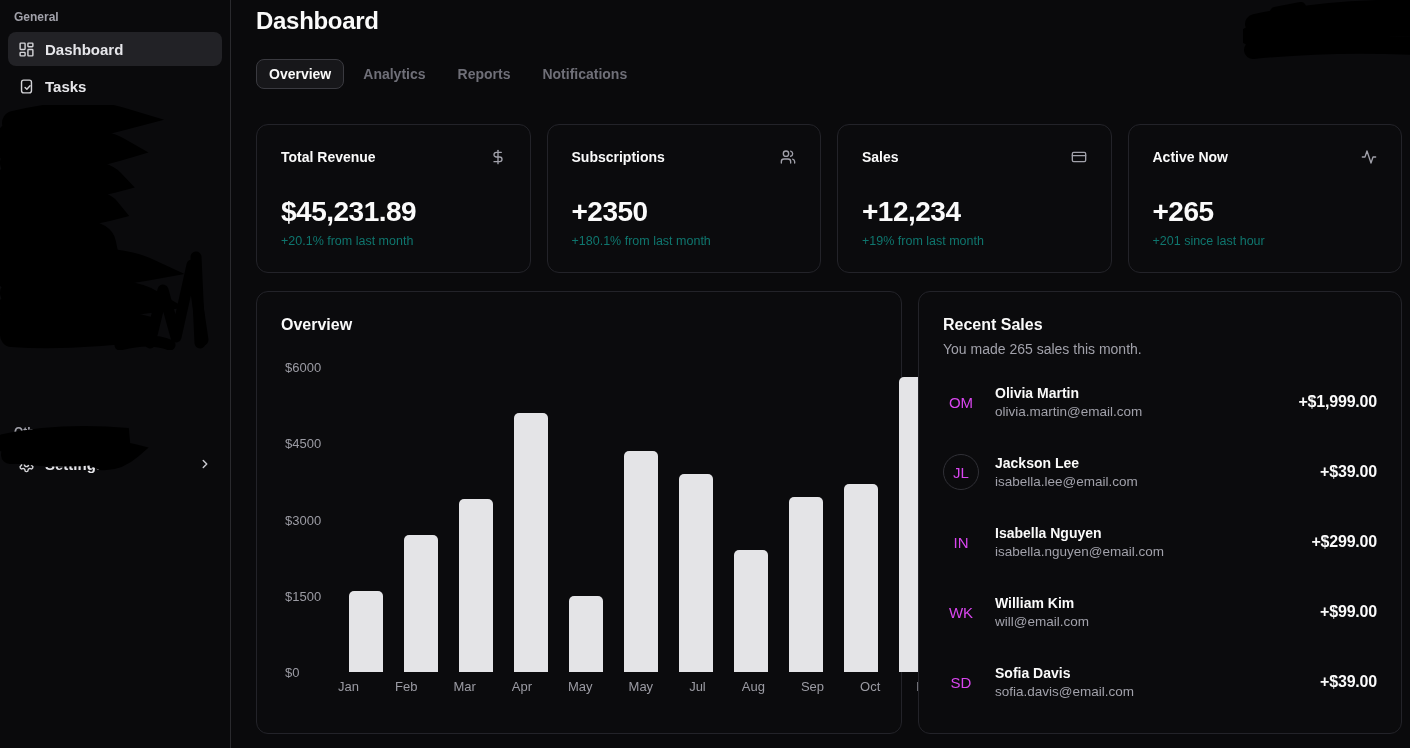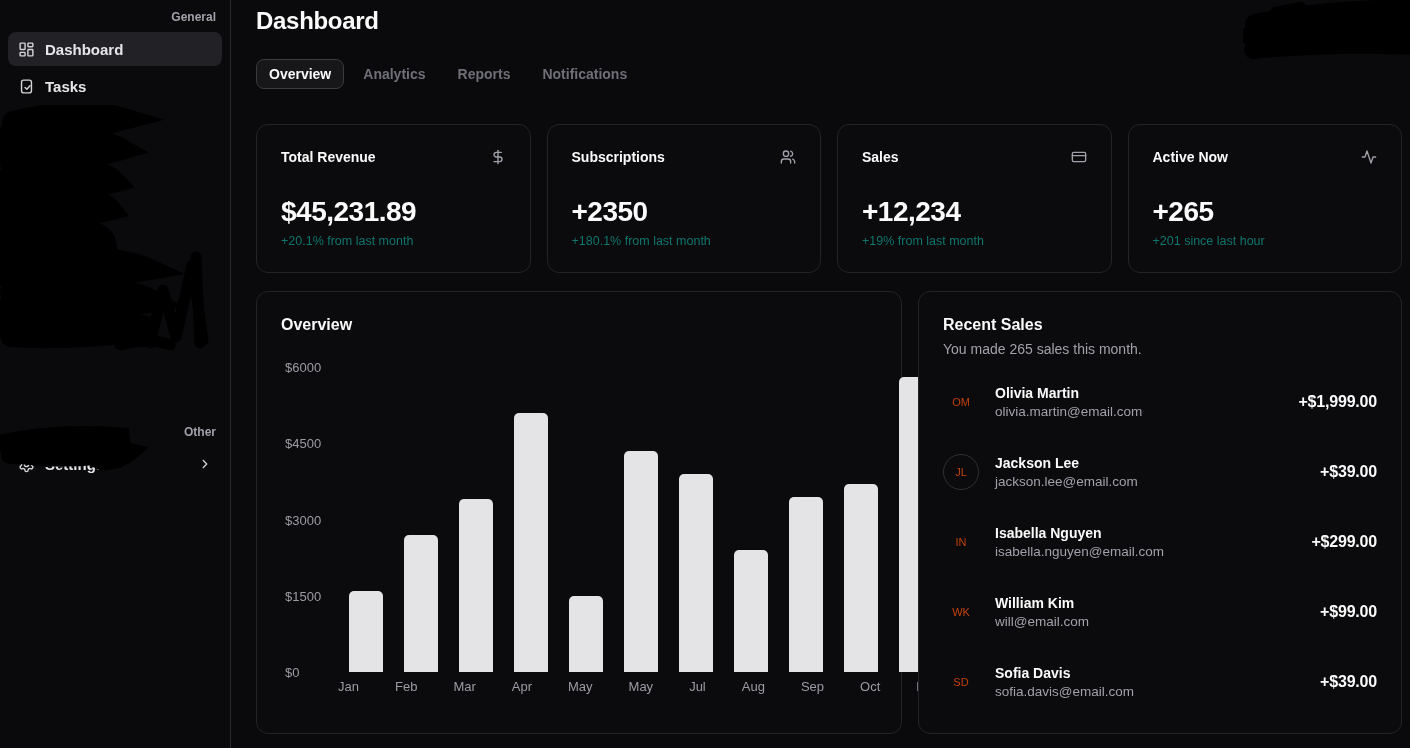"General" .side-section-label { text-align: right -> none }
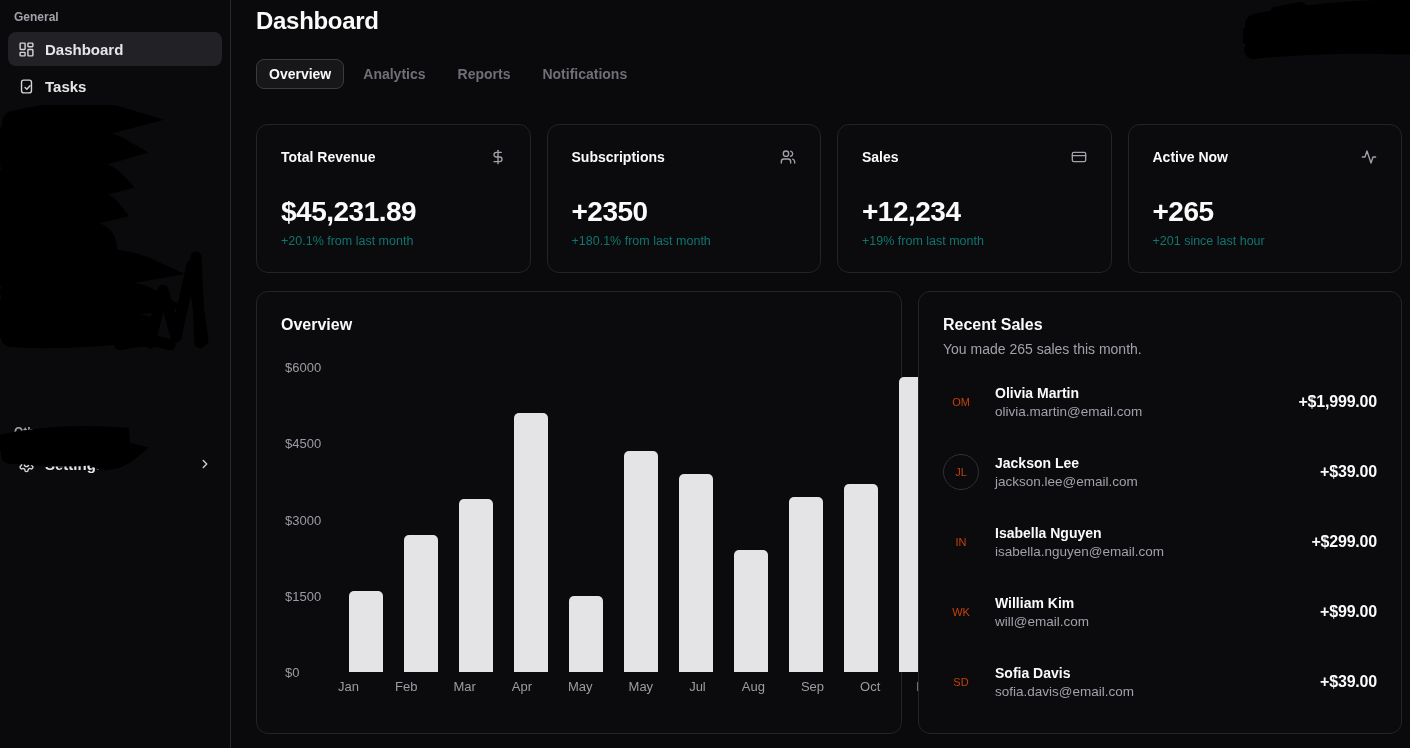"OM" .avatar { color: #c2410c -> #d946ef; font-size: 11px -> 15px }
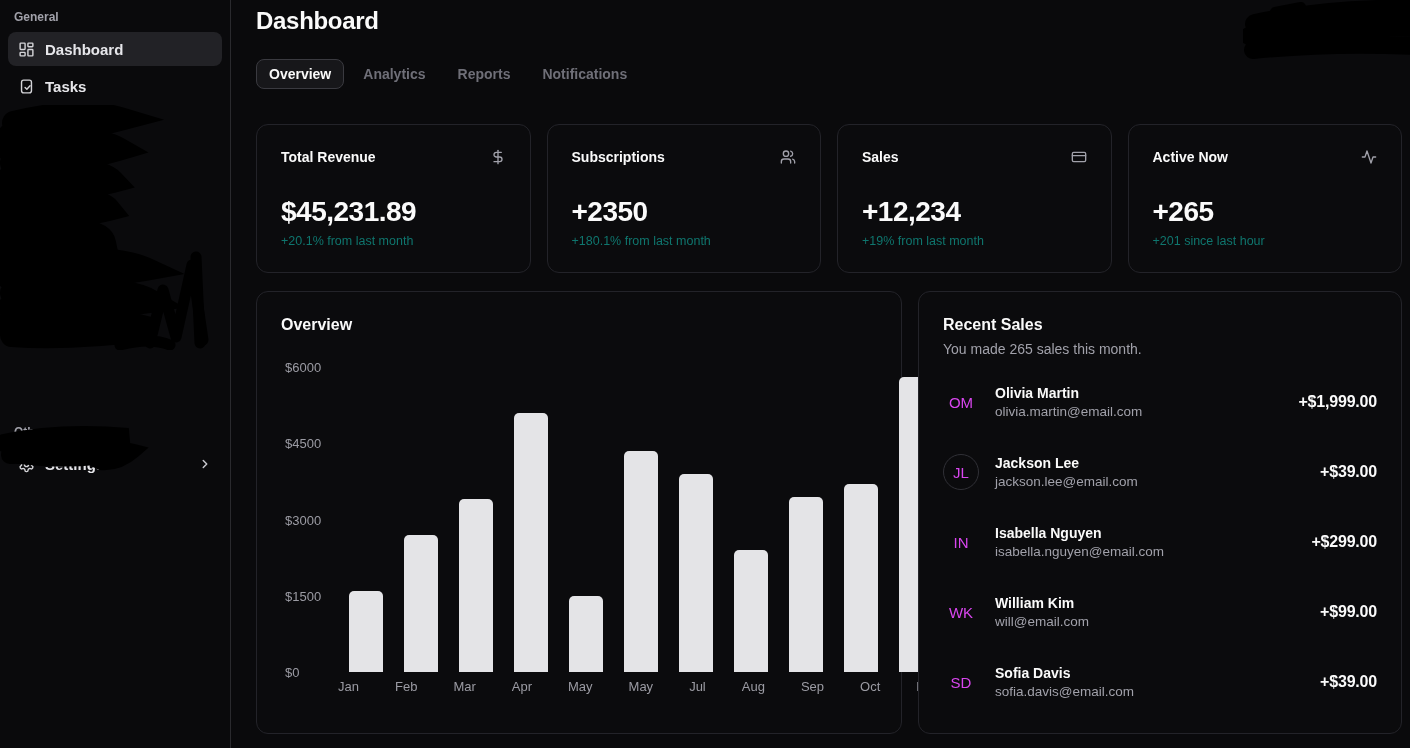"jackson.lee@email.com" div.rs-email { text: jackson.lee@email.com -> isabella.lee@email.com }
